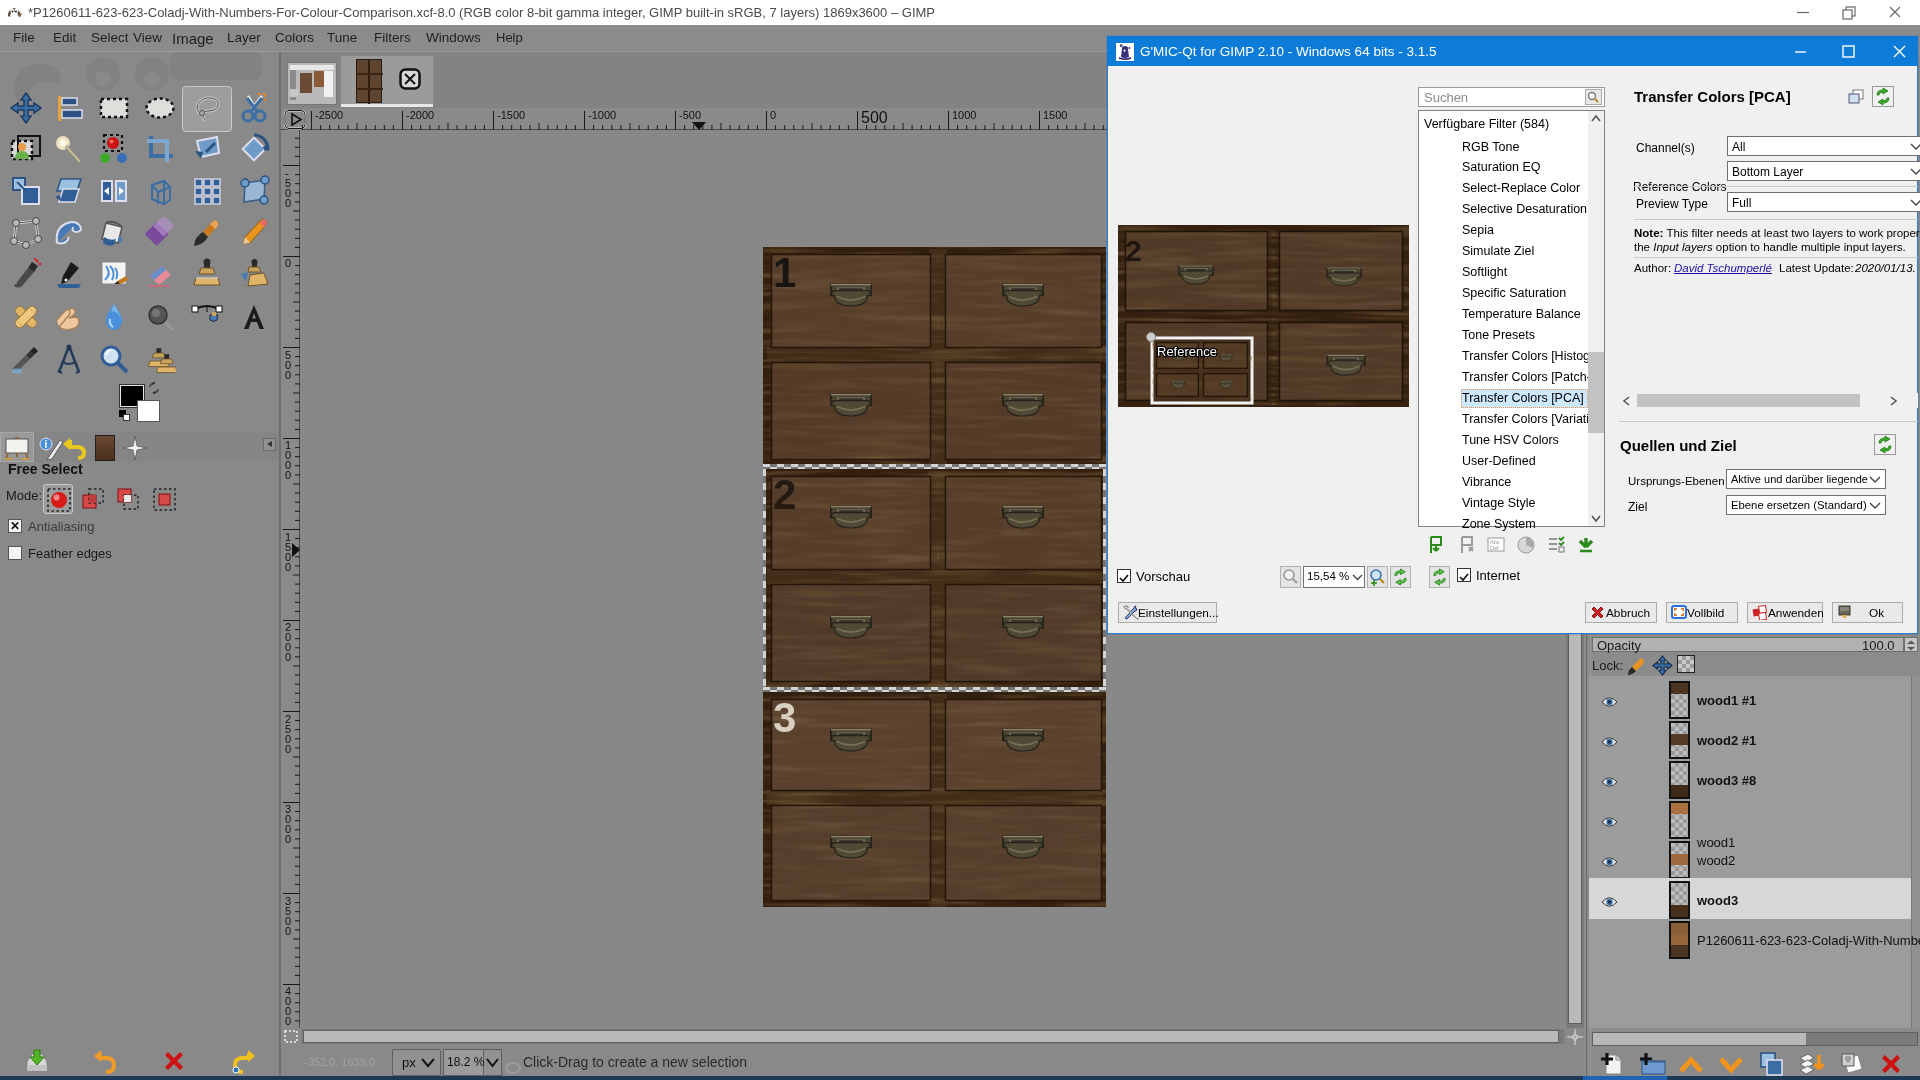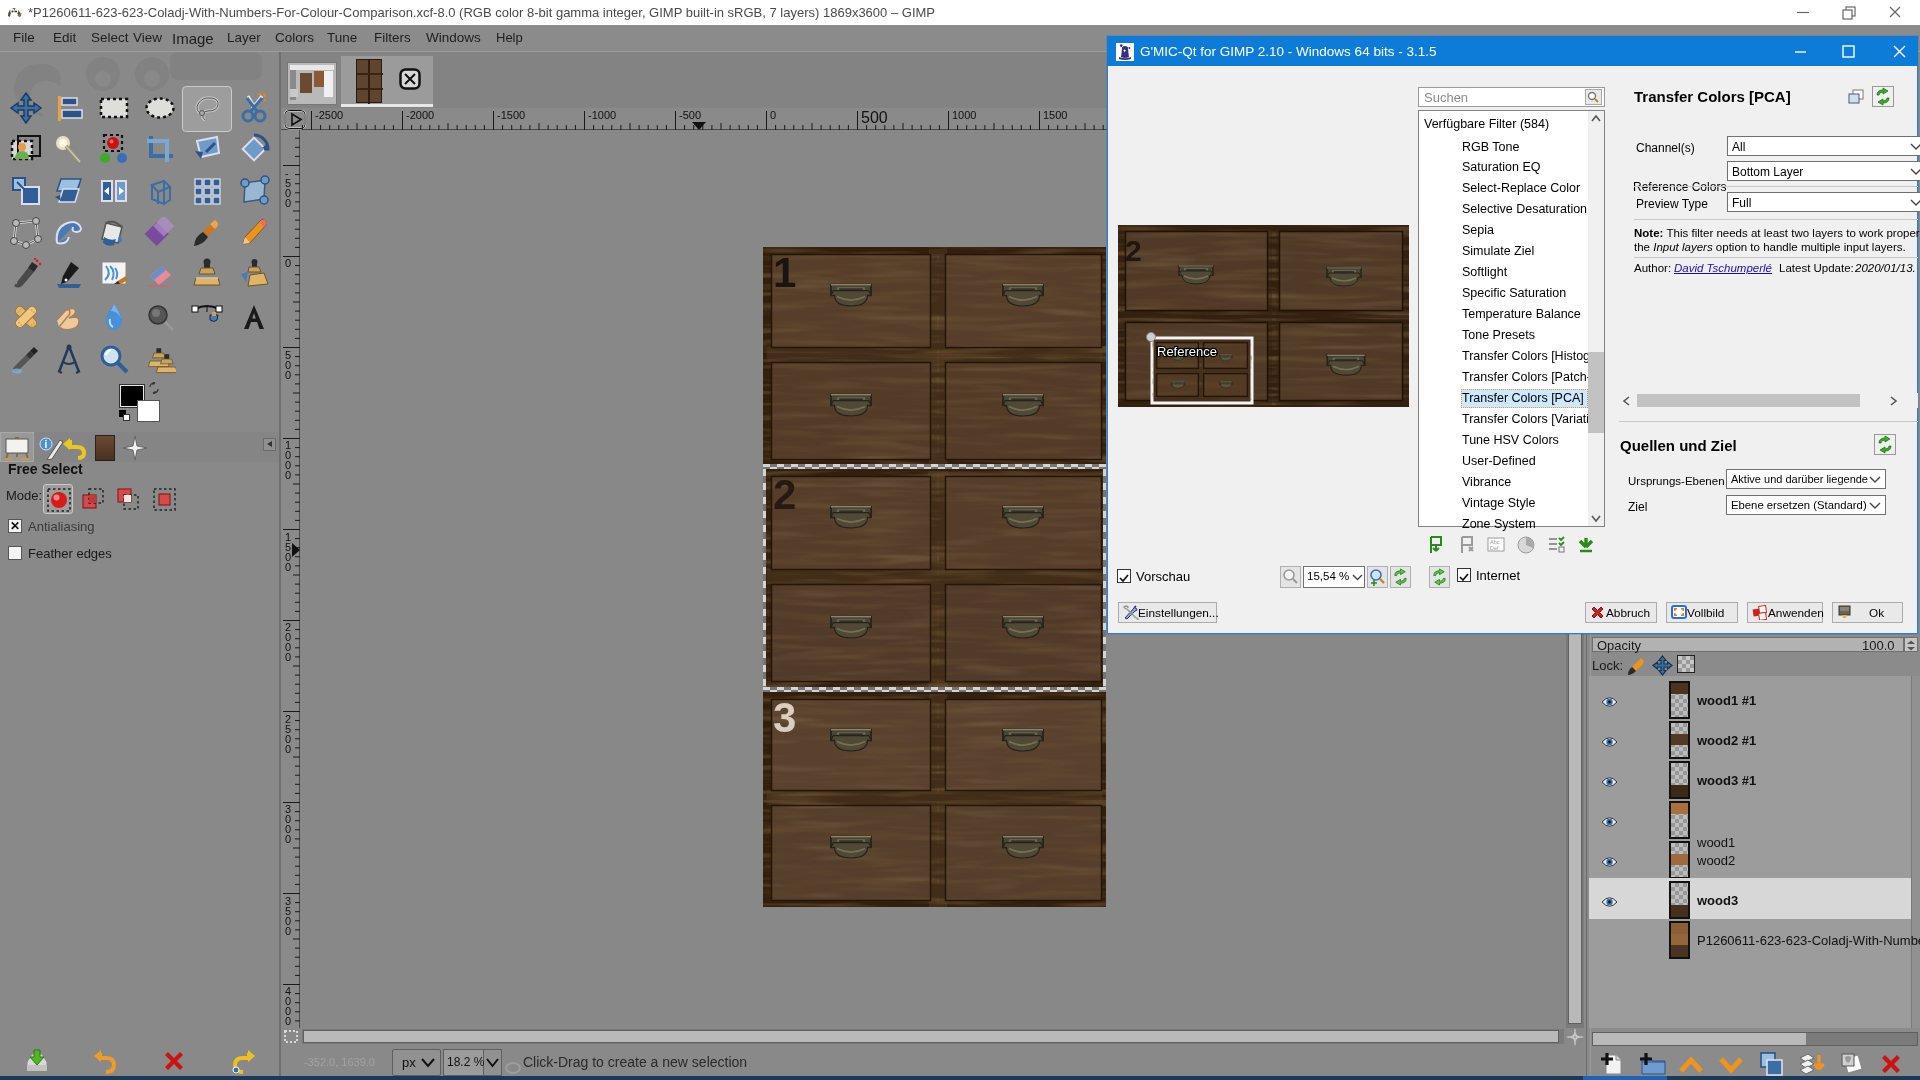"wood3 #1" div.tx { text: 1 -> 8 }
